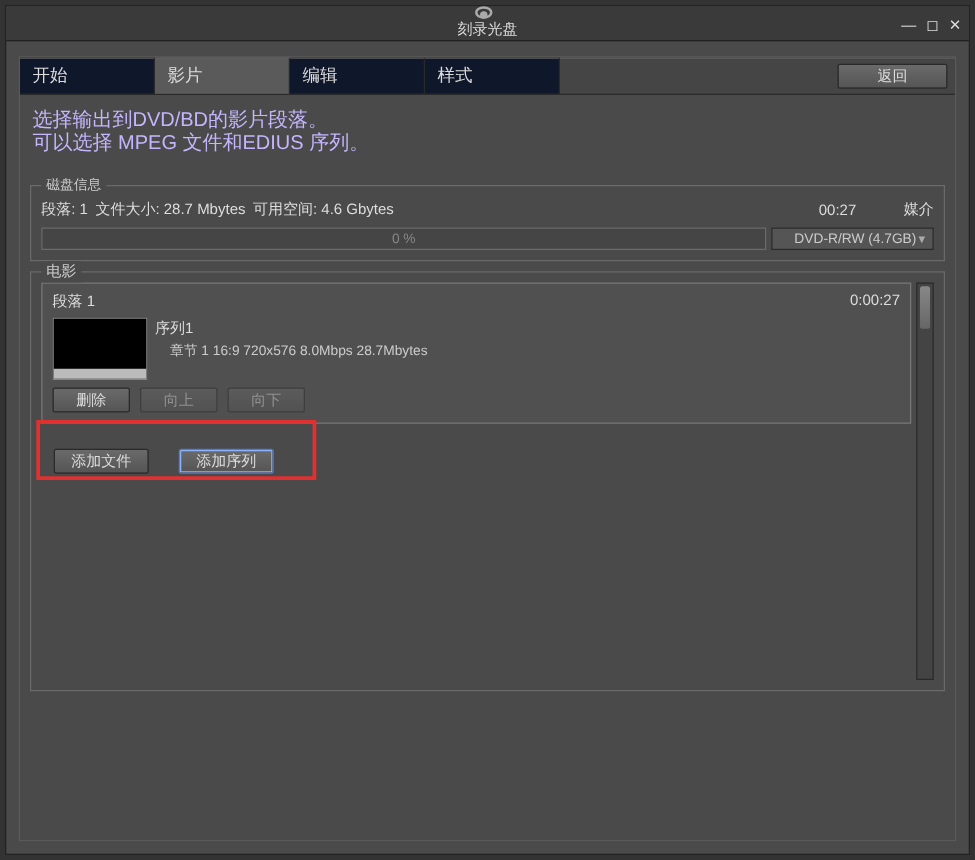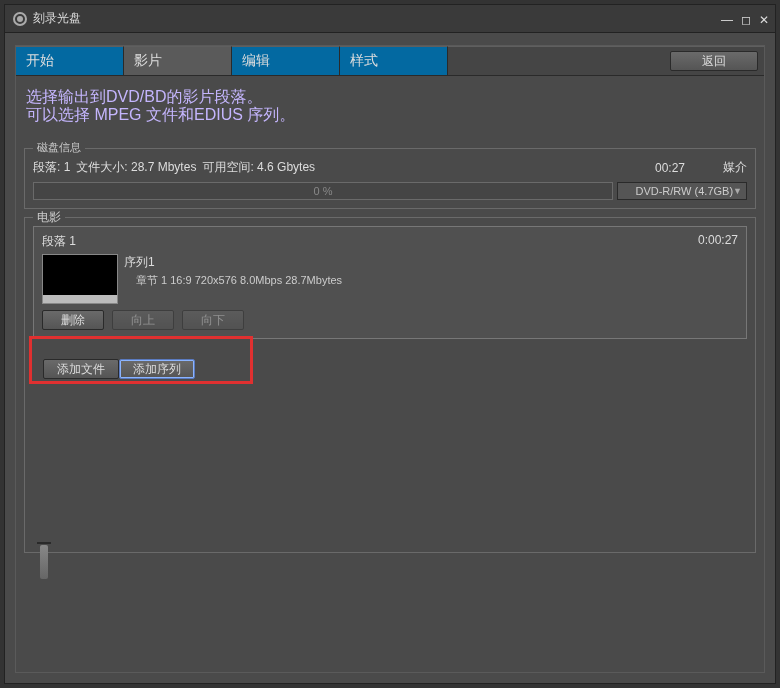"刻录光盘" .titlebar { flex-direction: none -> column }
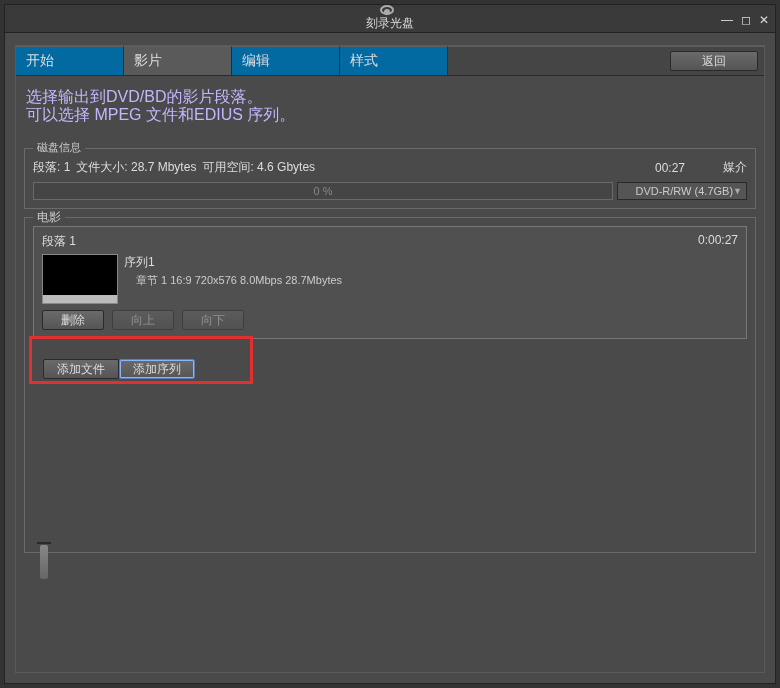"开始" .tab { background: #0369a1 -> #0f172a }
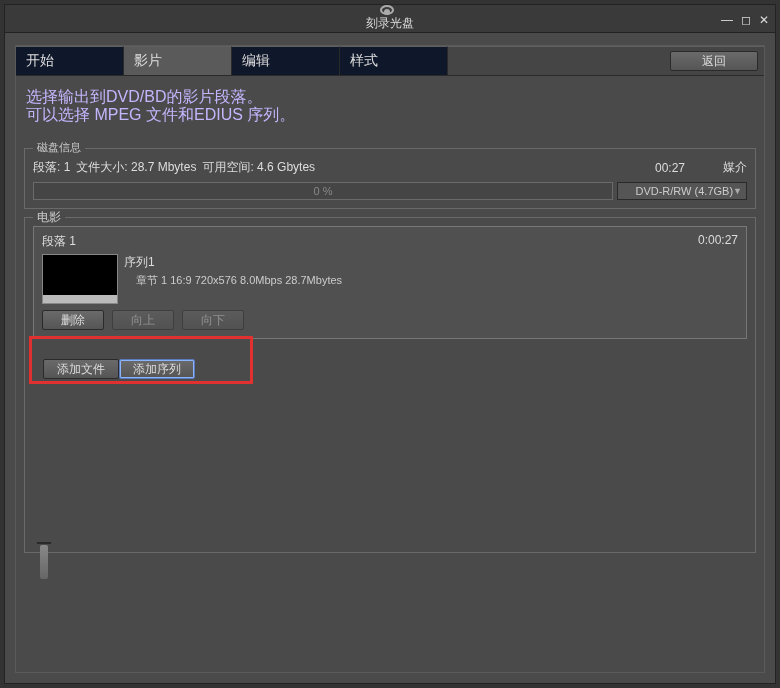"段落 1" .movie-body { flex-direction: column -> none }
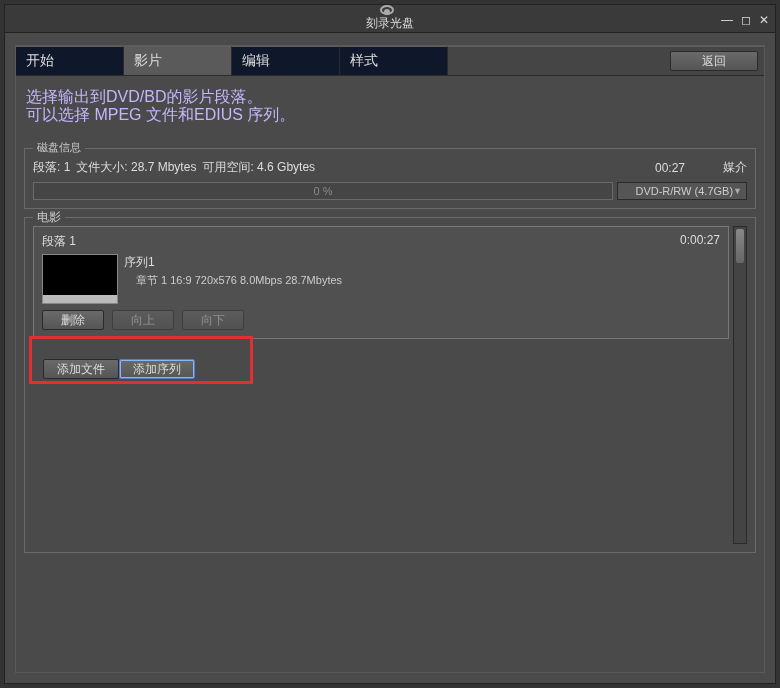"添加文件" .add-row { gap: none -> 24px }
